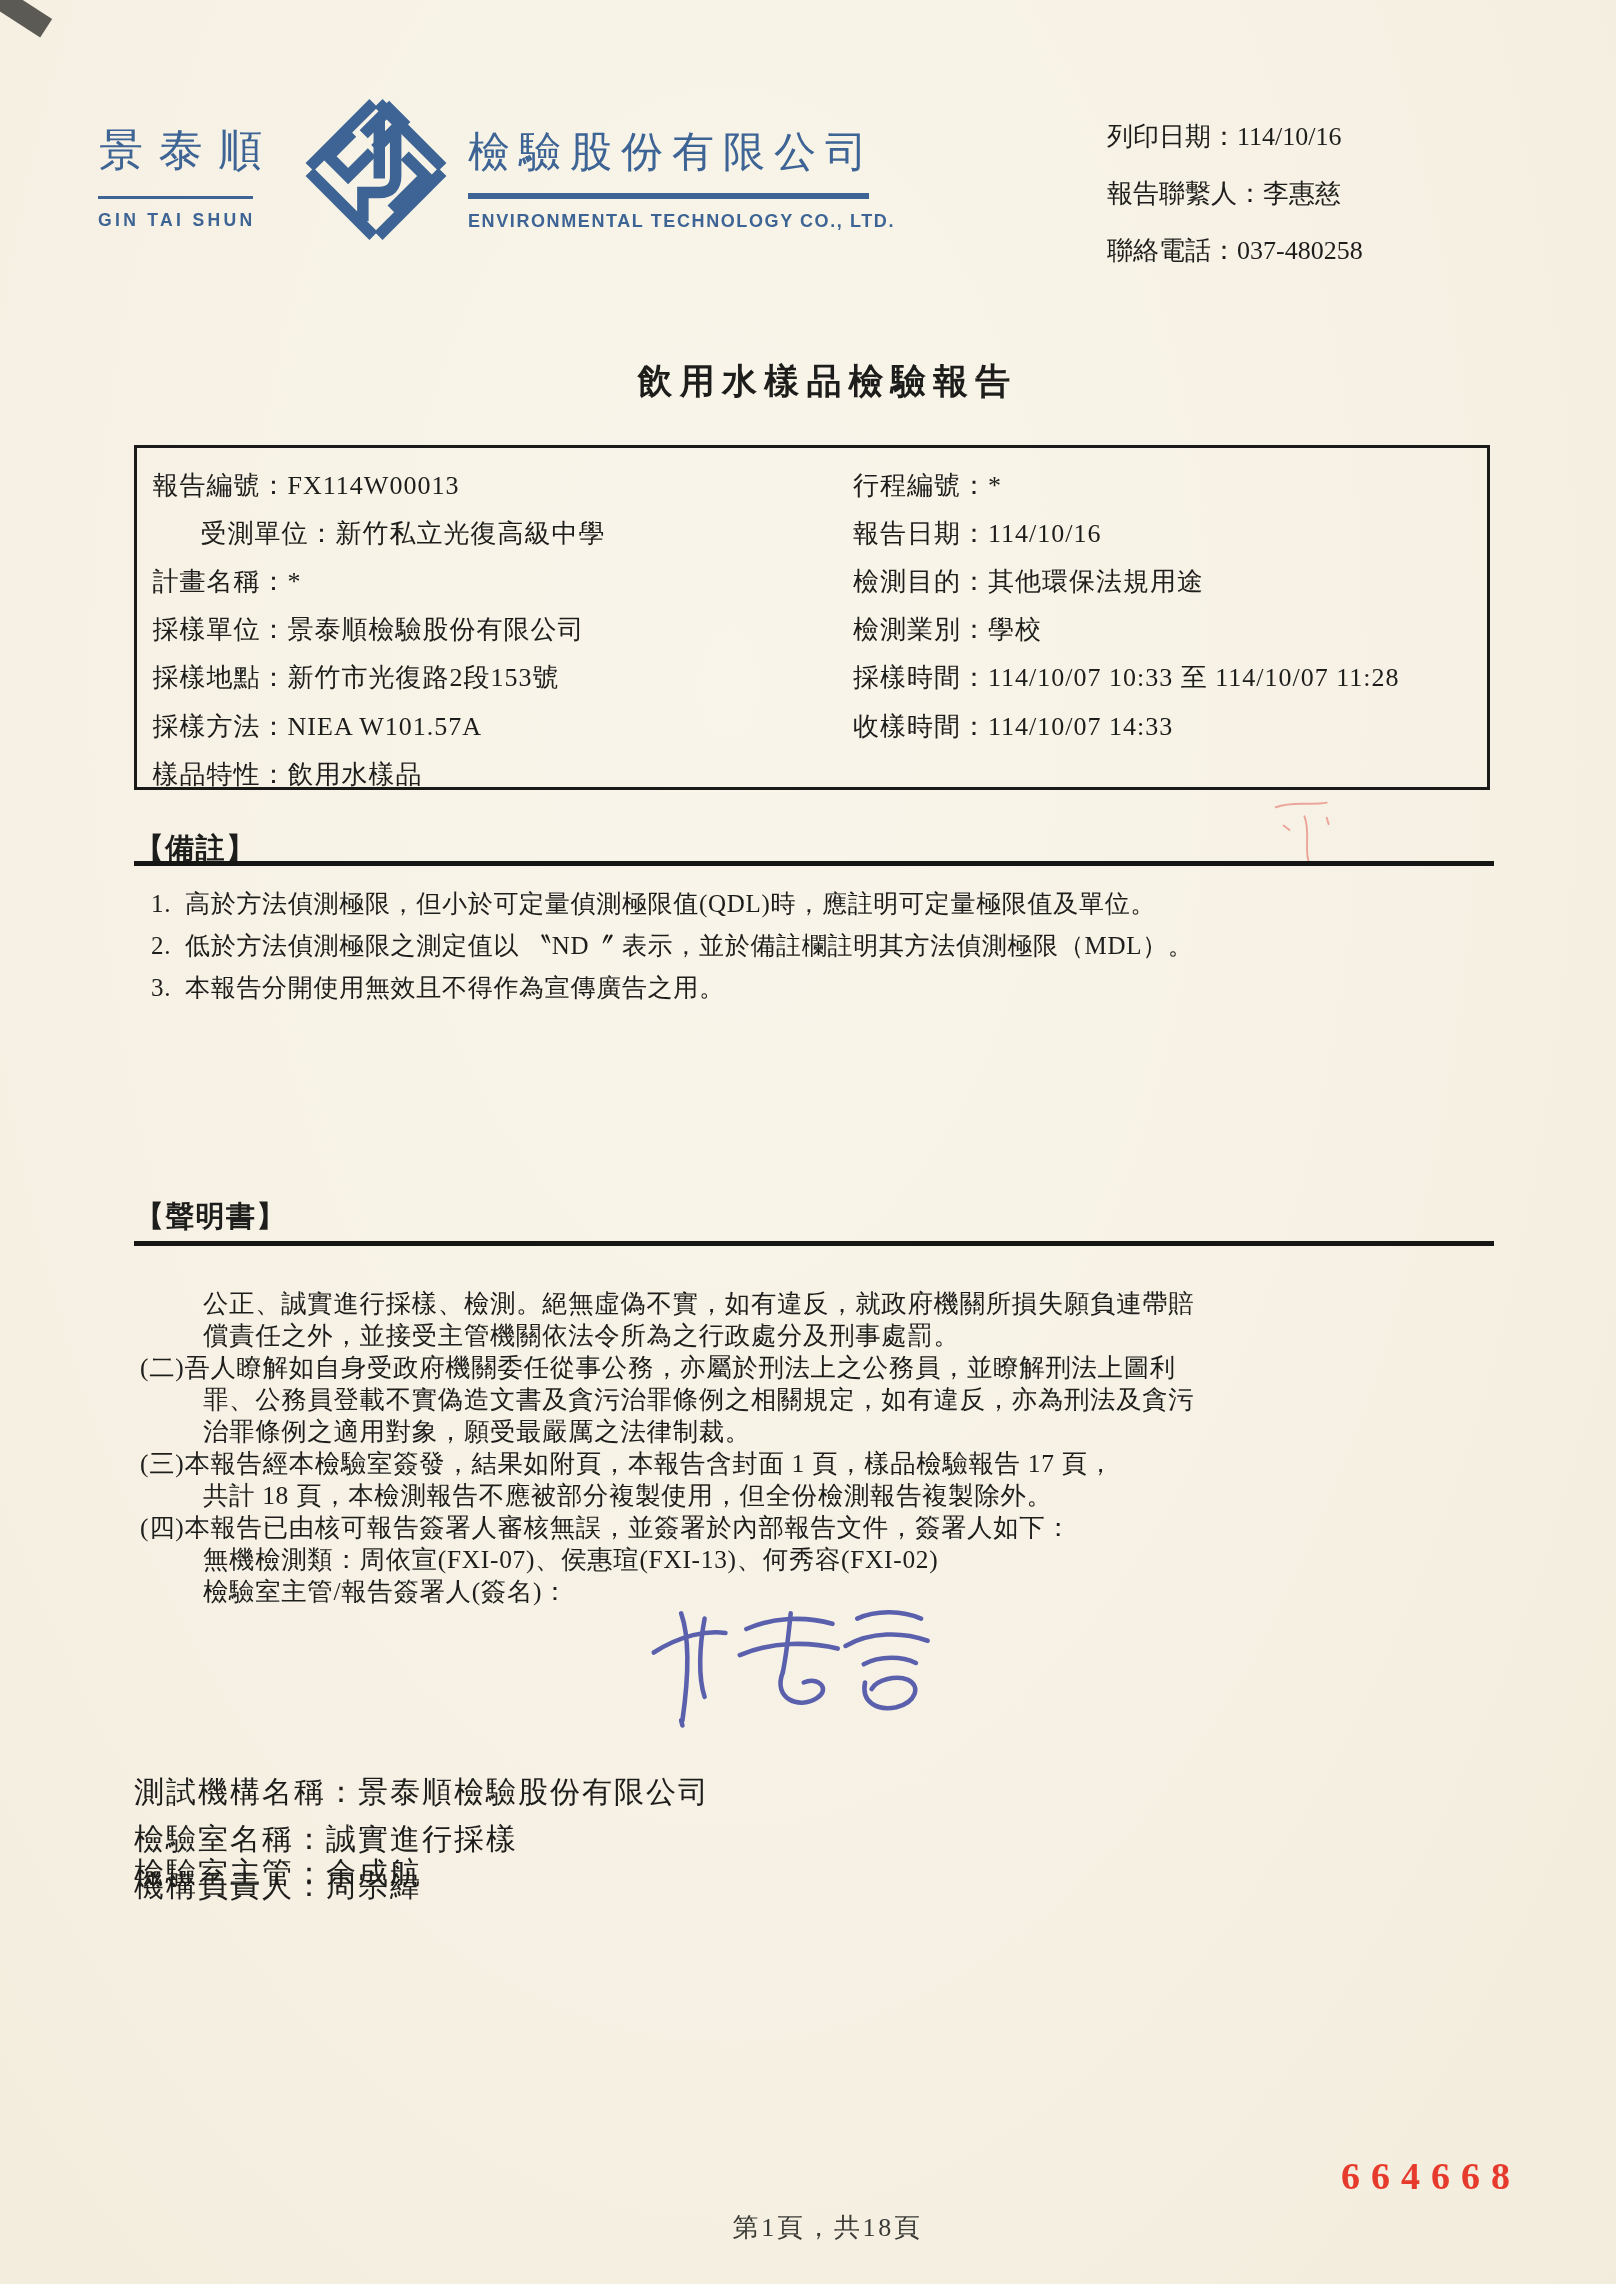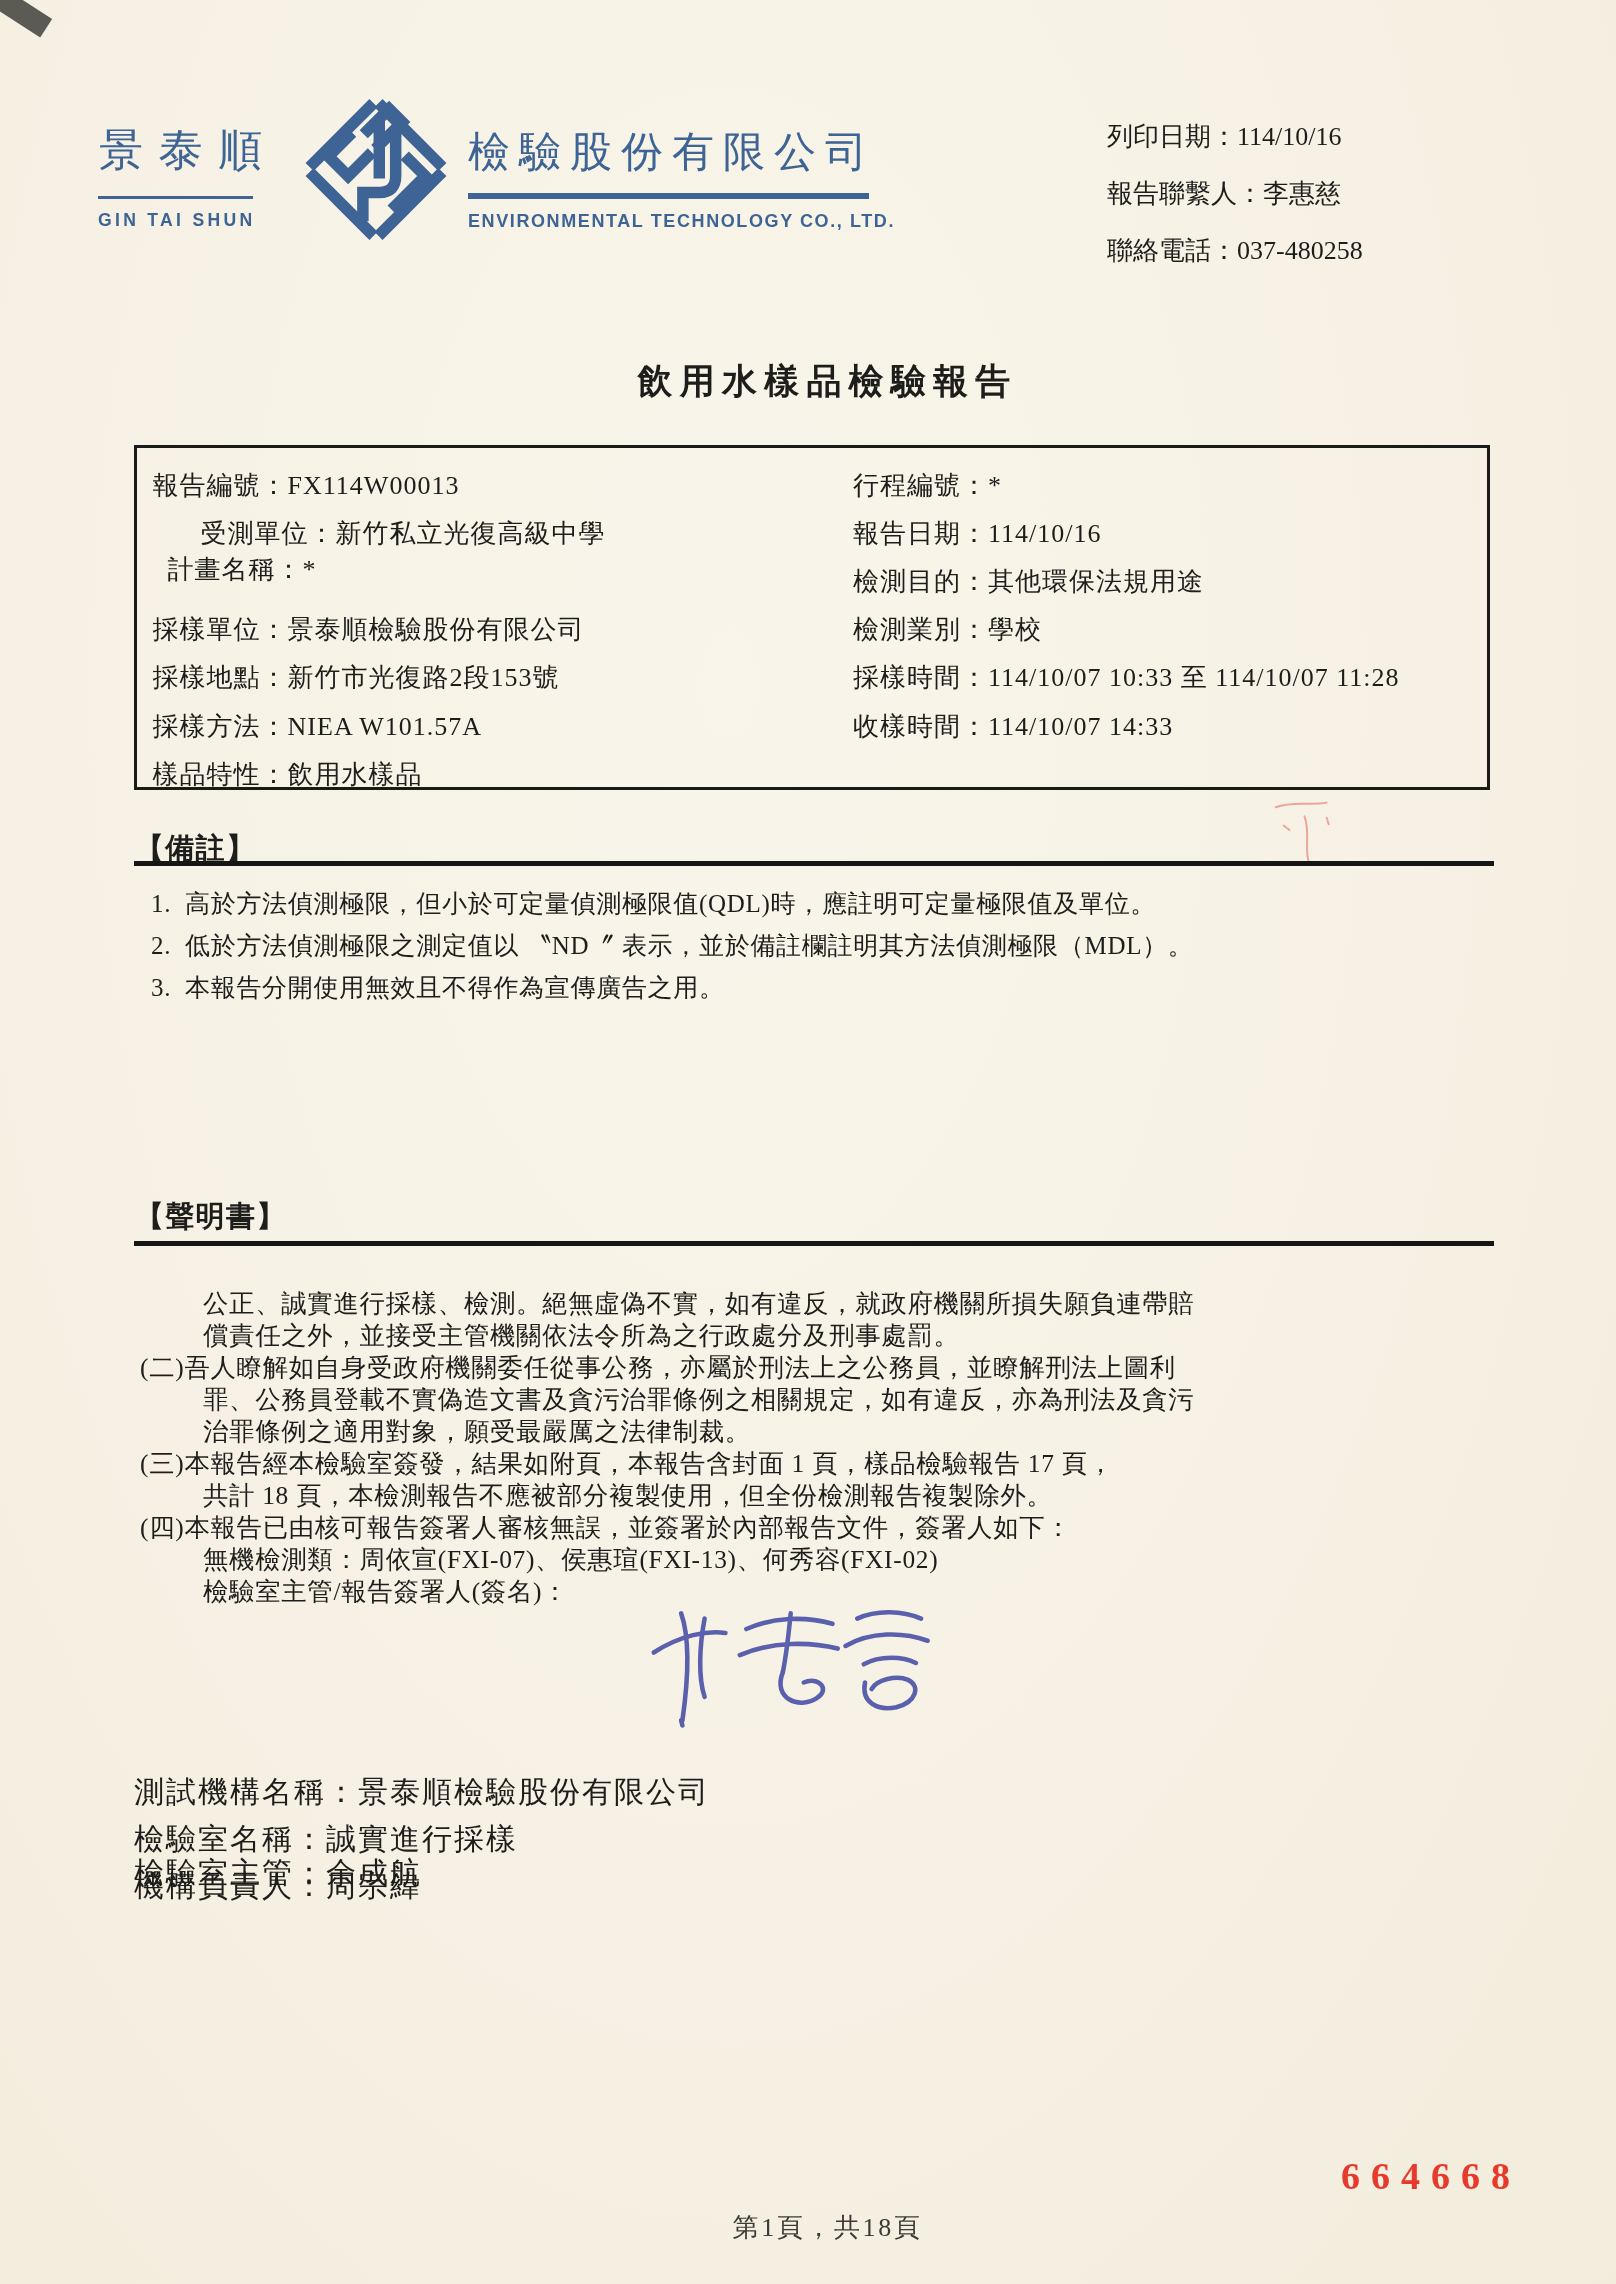"計畫名稱：*" div.info-row { margin-left: 15px -> none; top: 104px -> 116px }
